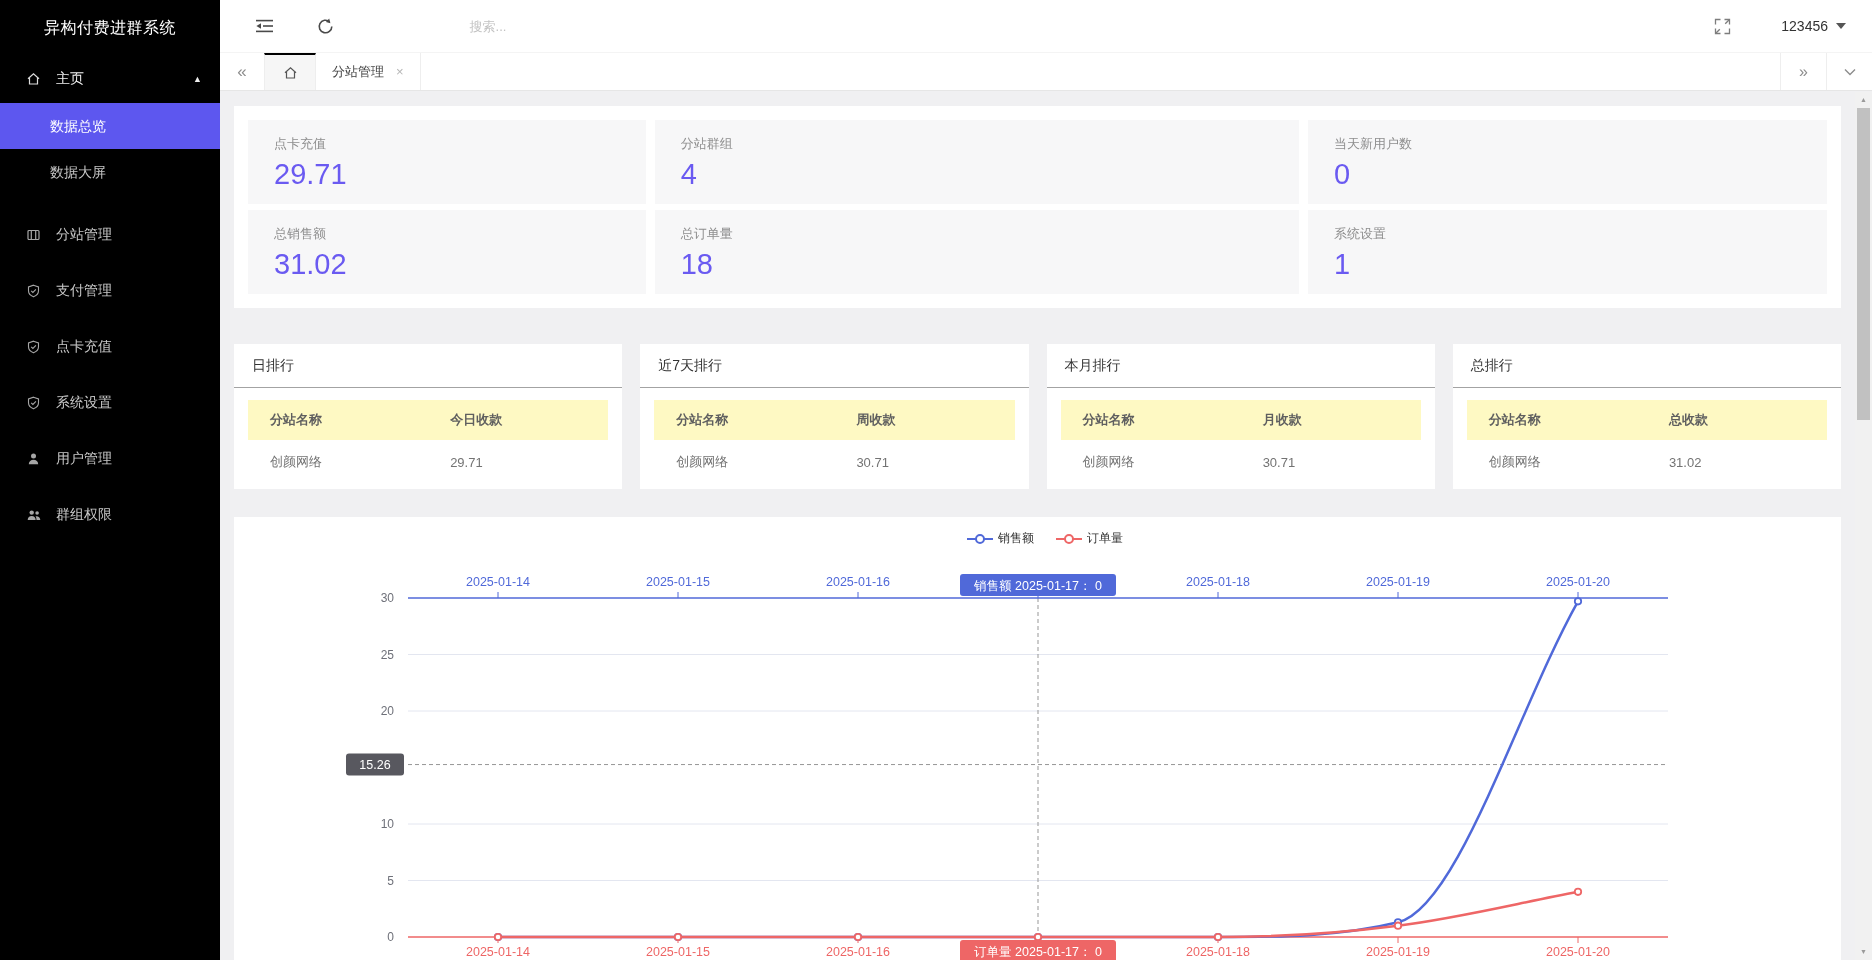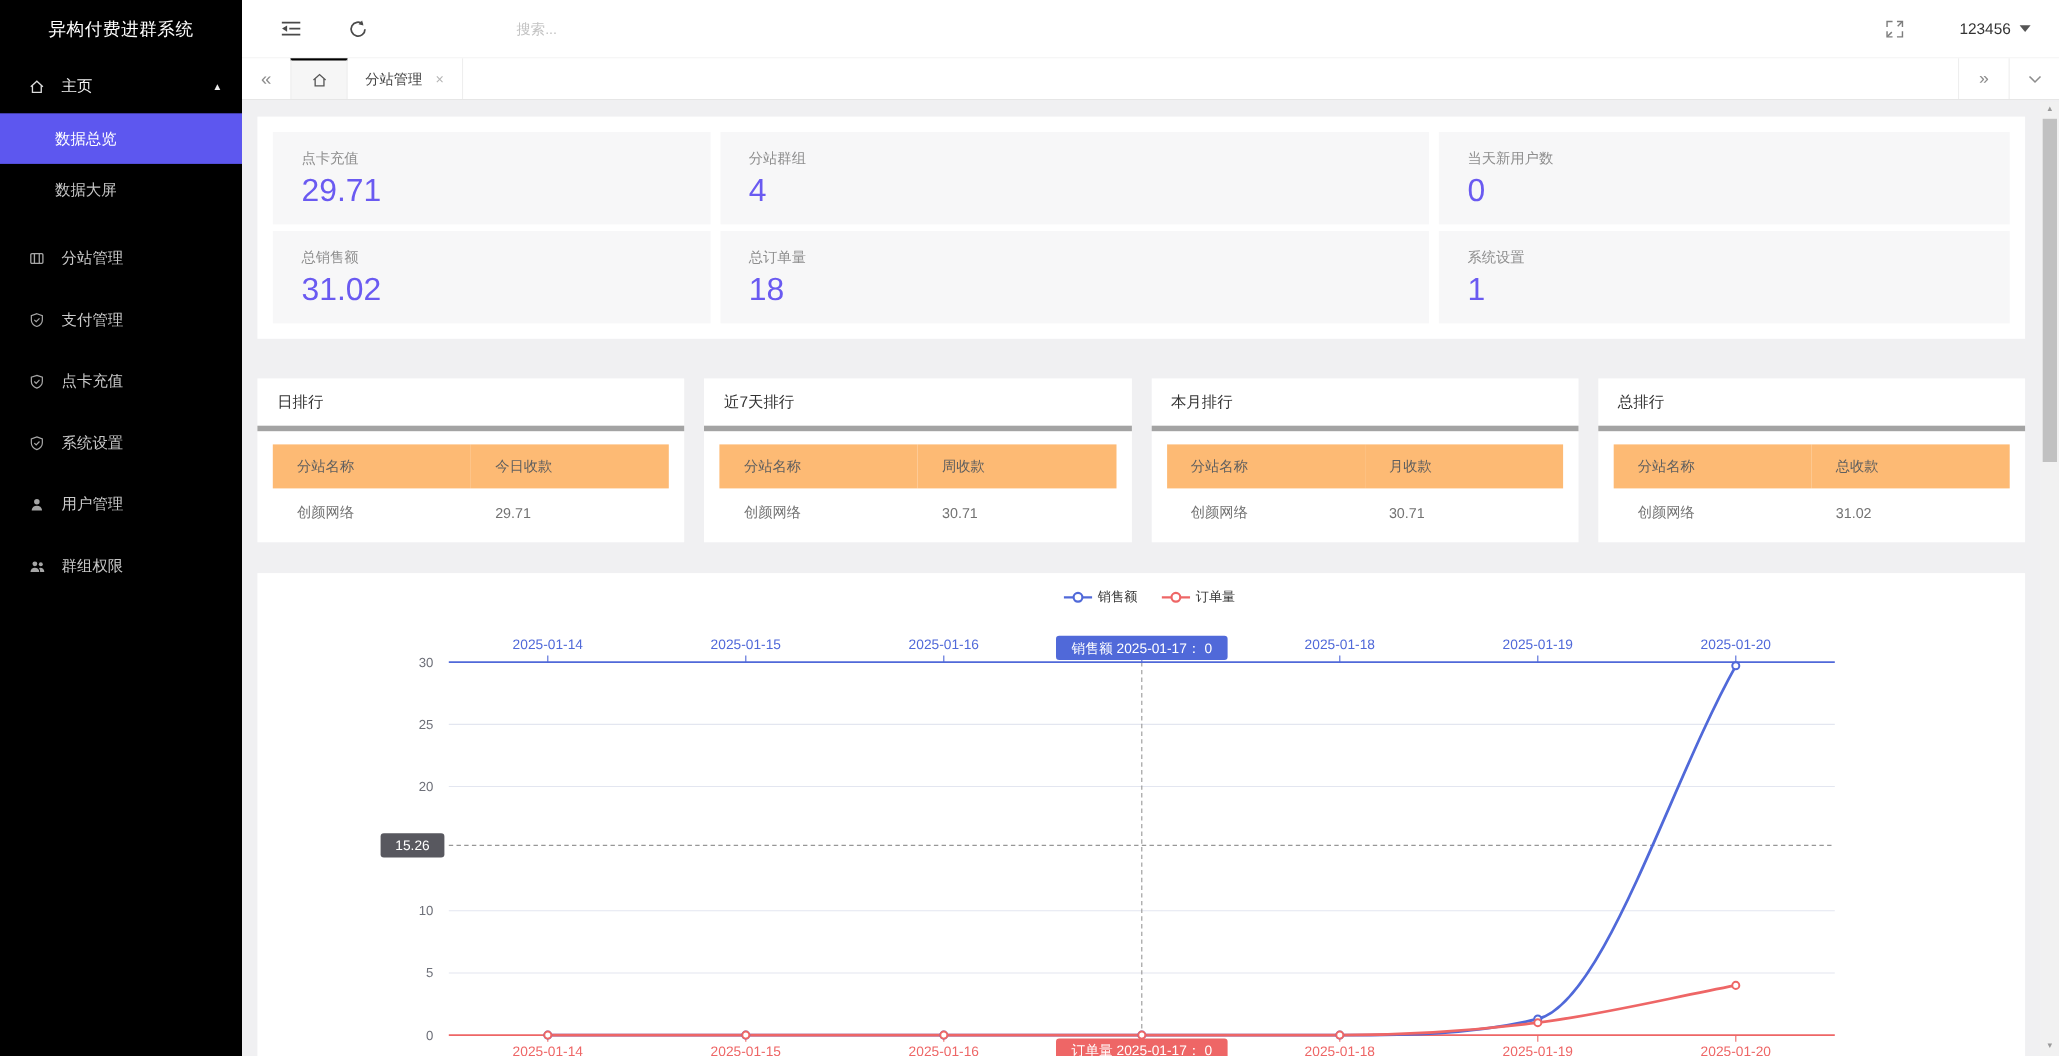"日排行" .rp-title { border-bottom: 5px solid #a3a3a3 -> 1px solid #a3a3a3 }
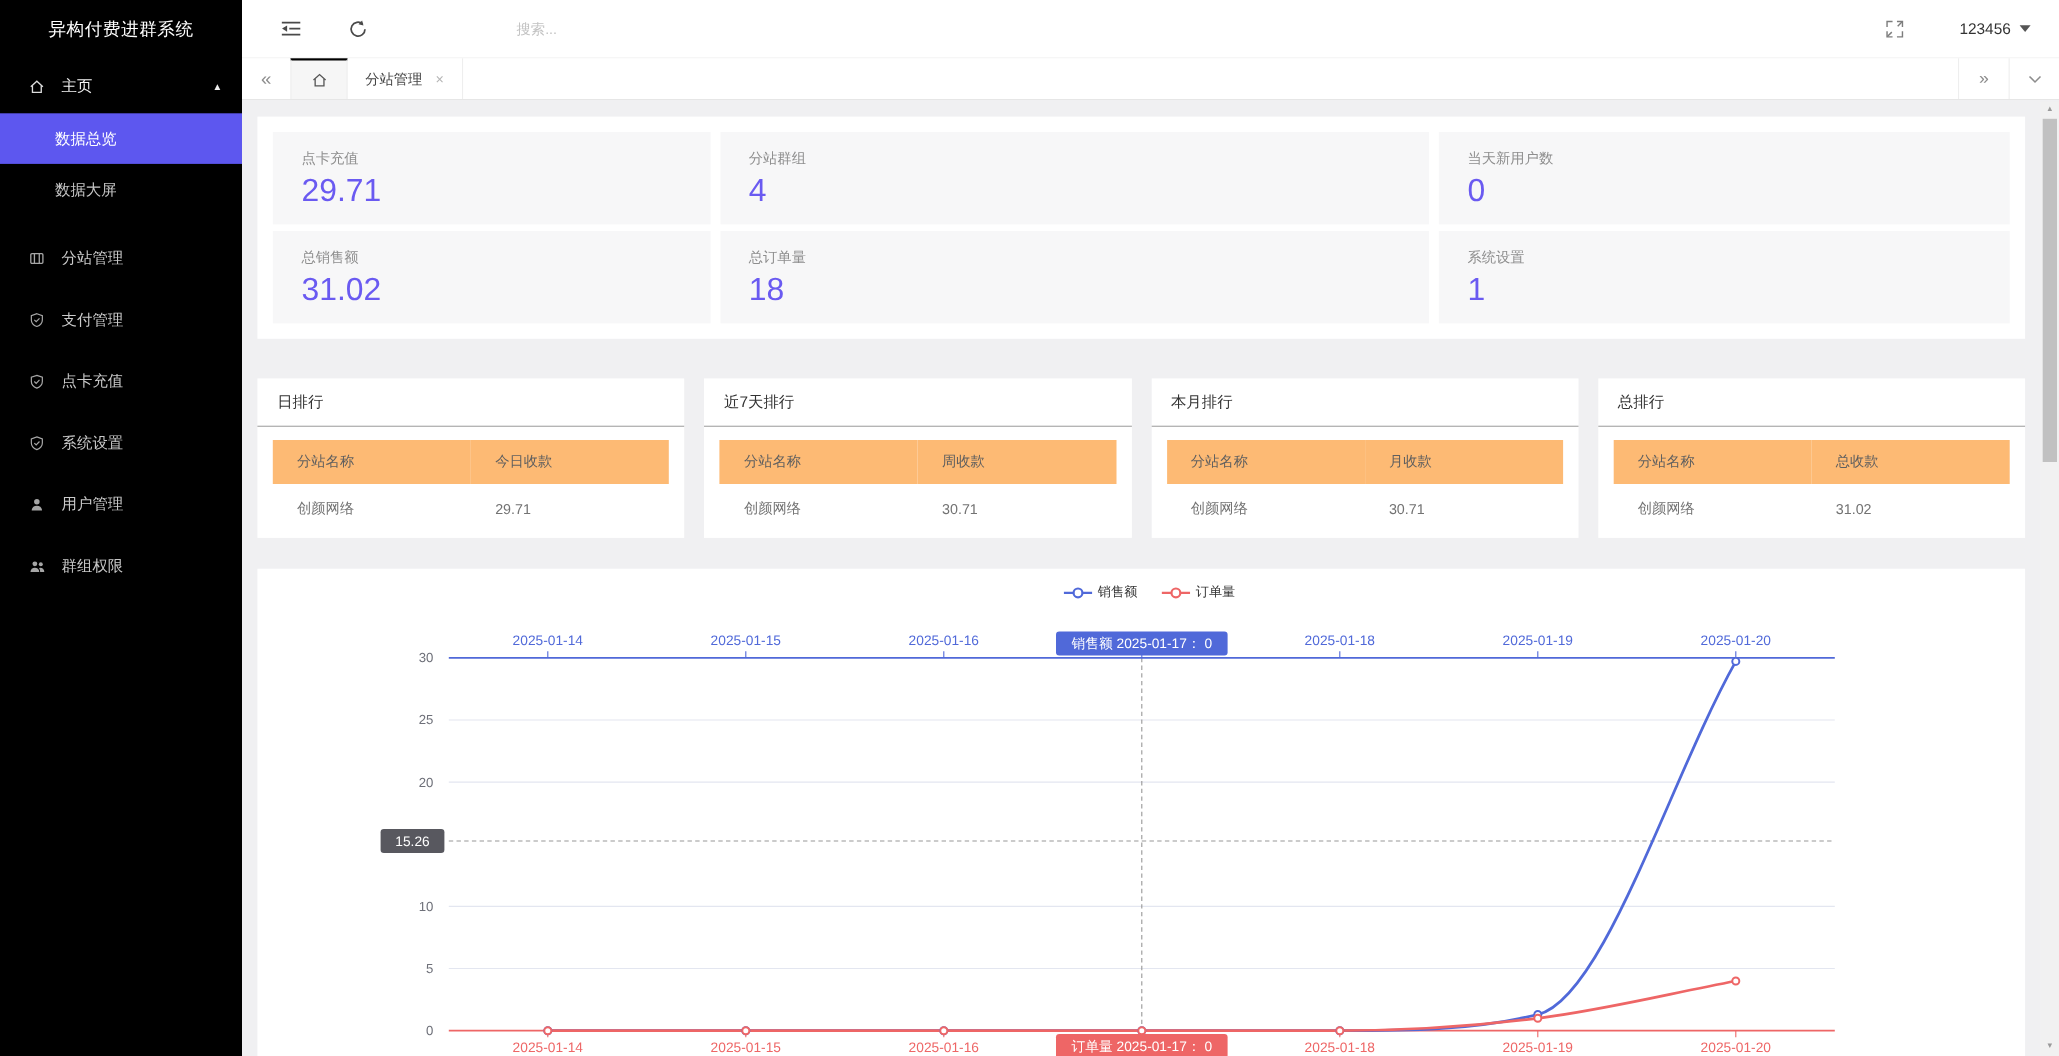"分站名称" .rp-table th { background: #fdba74 -> #fef9c3; font-weight: normal -> bold }
